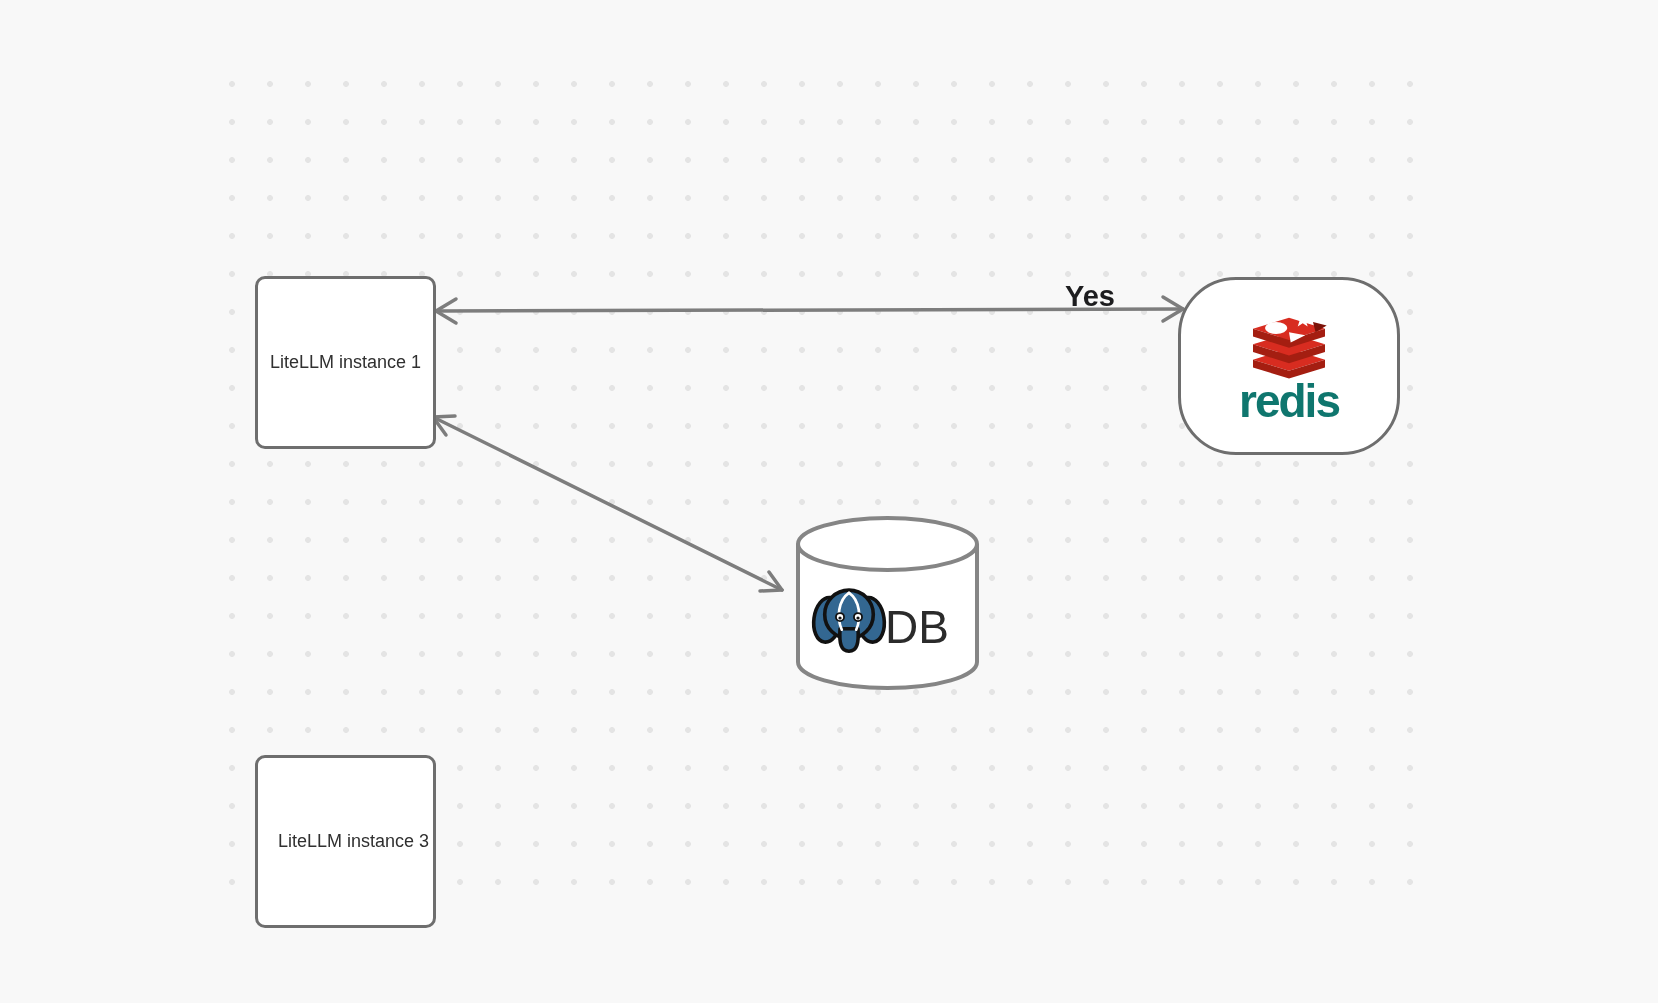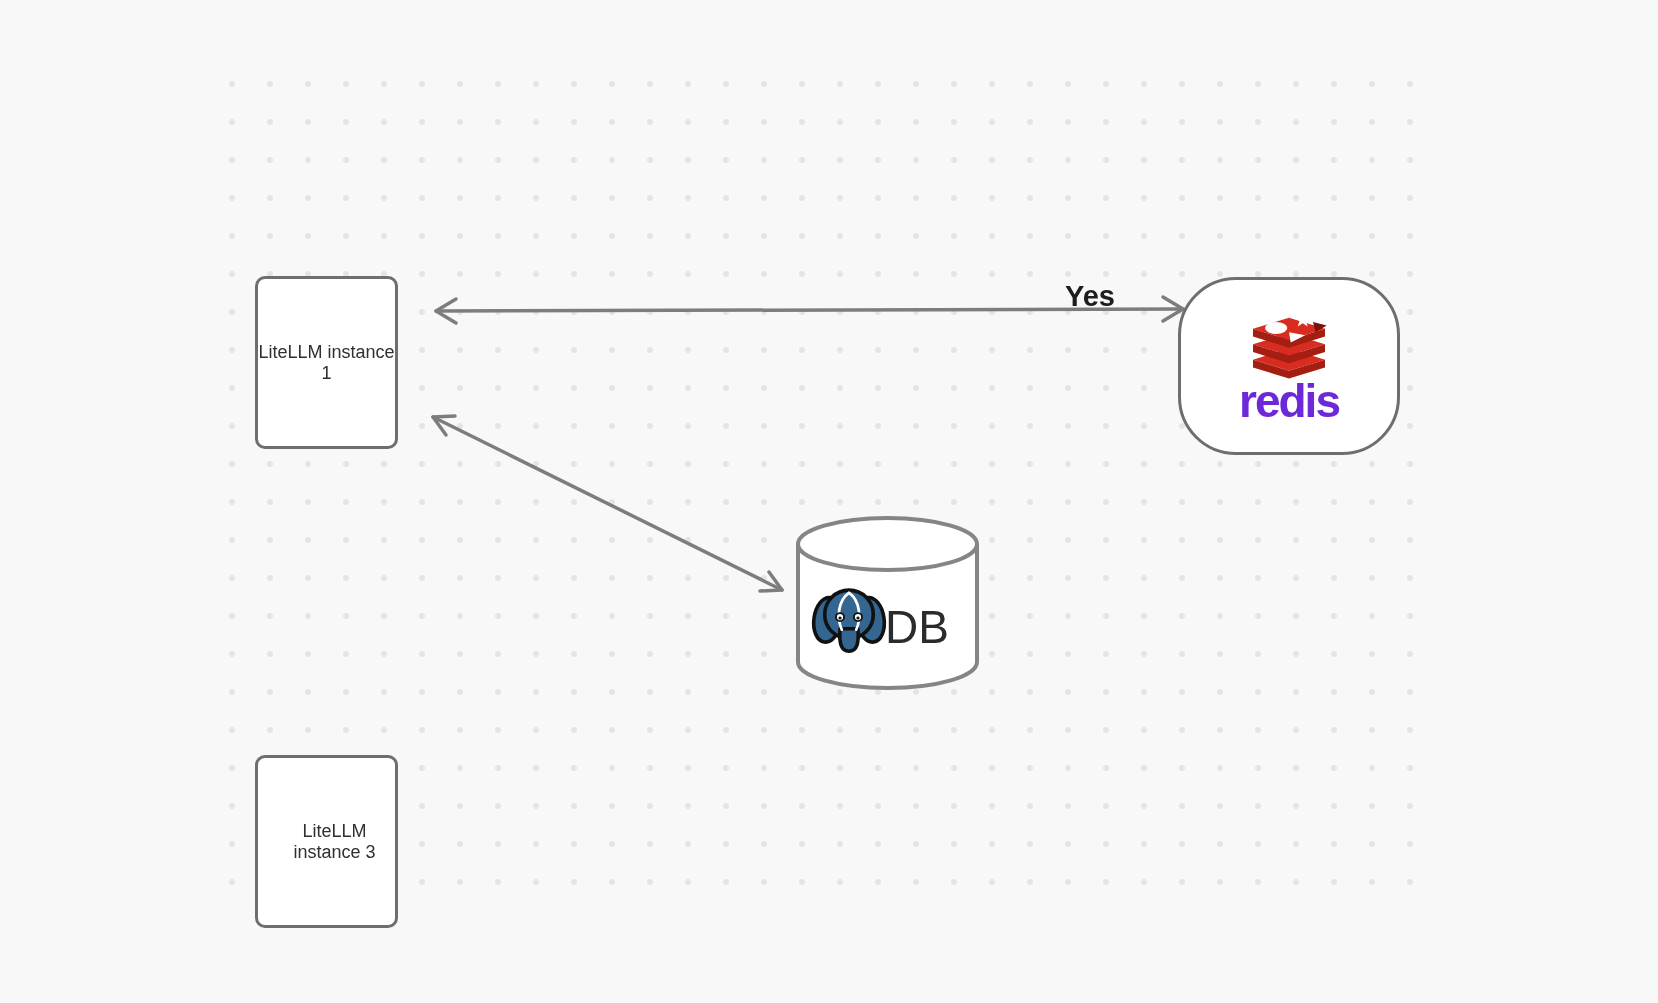"LiteLLM instance 1" .node-box { width: 143px -> 181px }
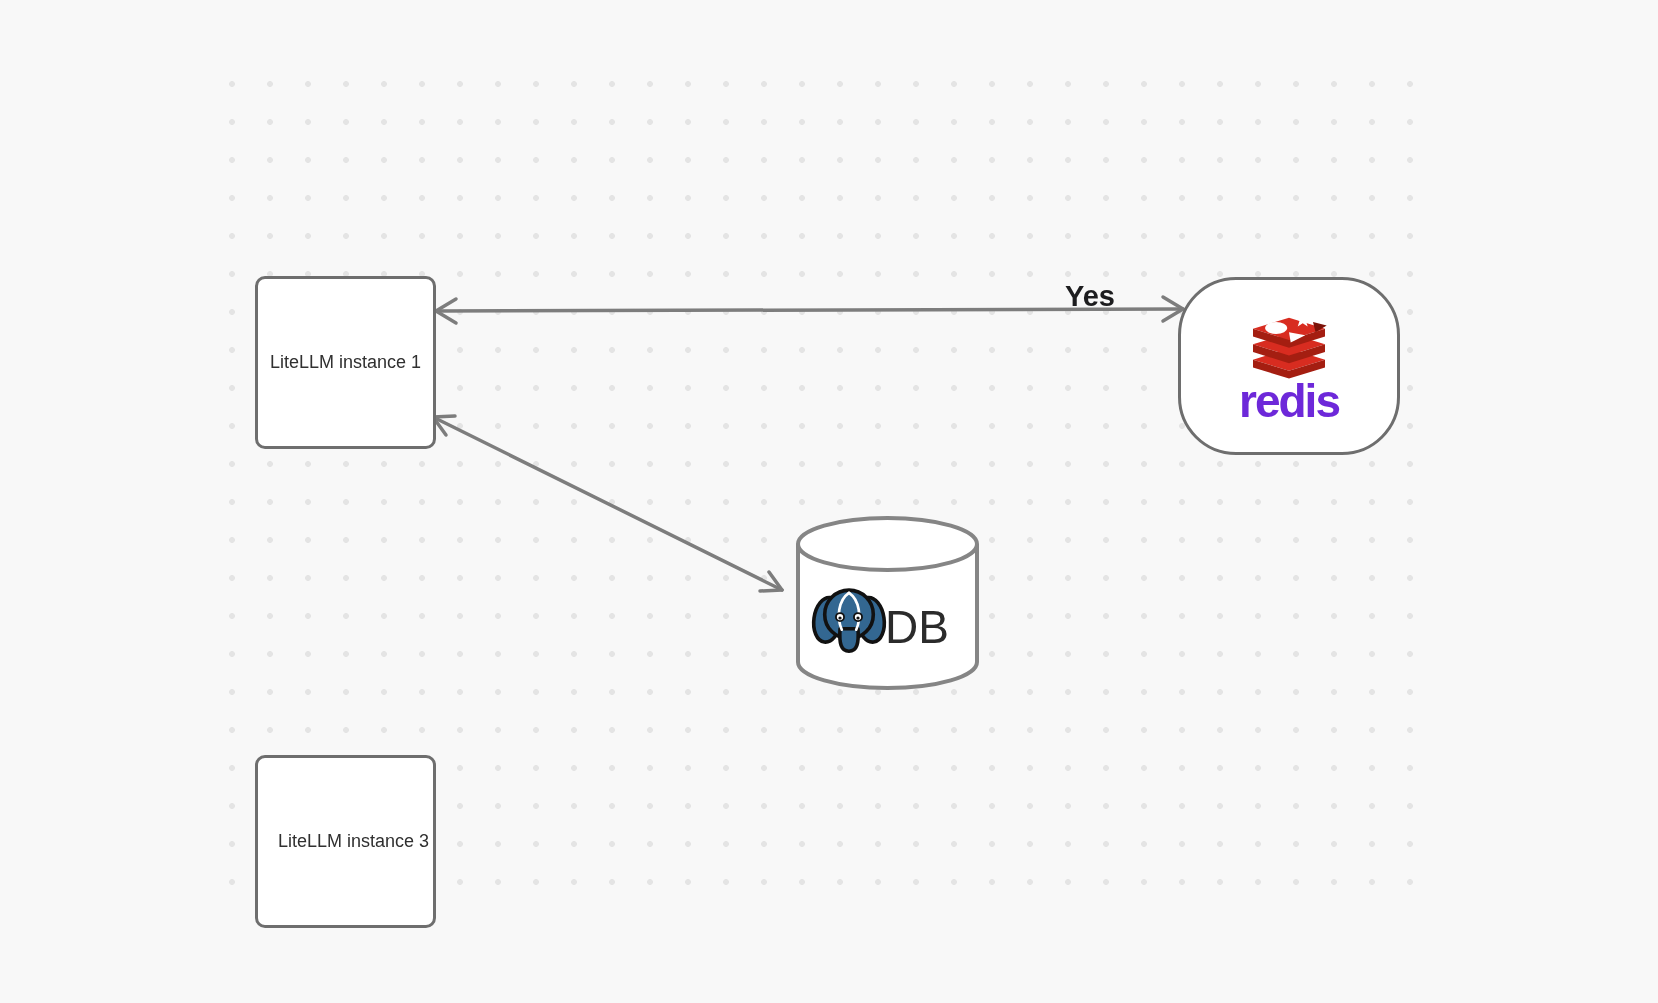"redis" .redis-wordmark { color: #6d28d9 -> #0f766e }
